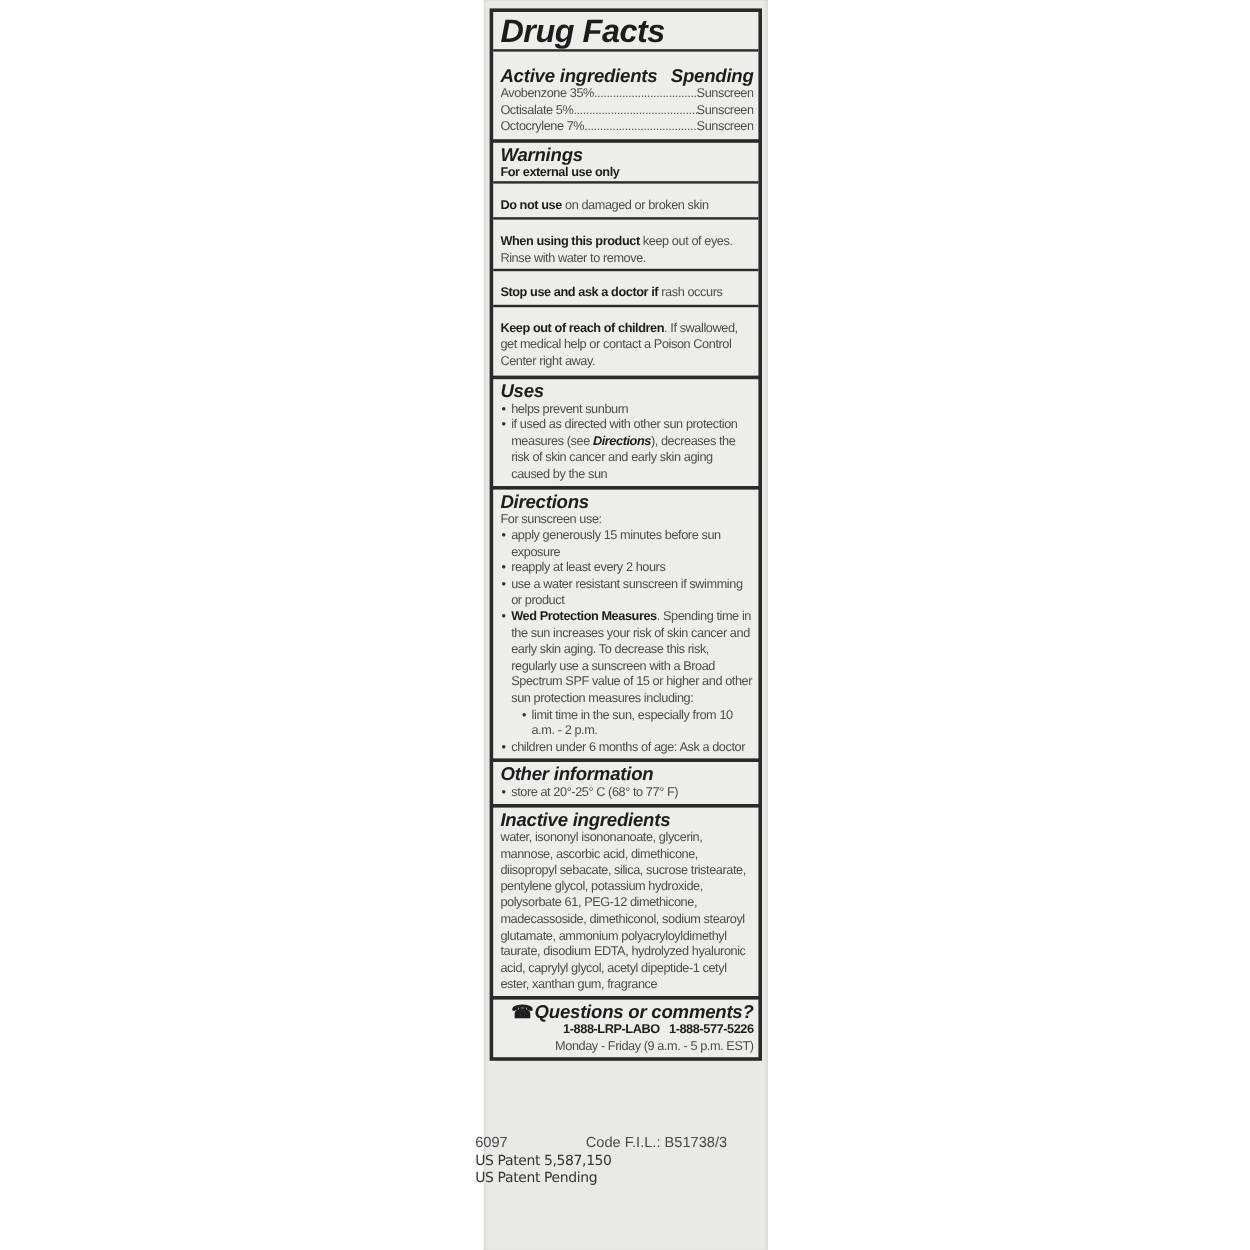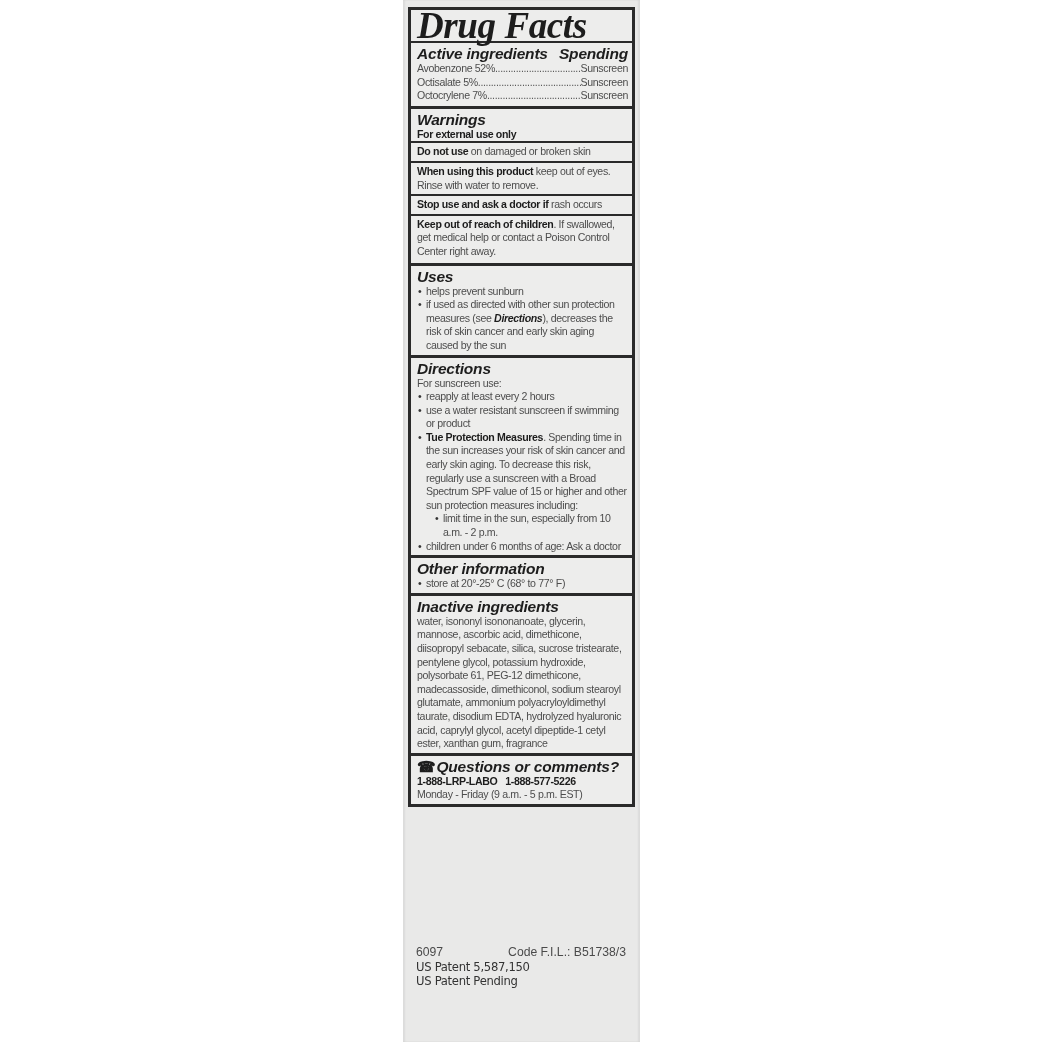"Drug Facts" .h1 { font-family: Liberation Serif, serif -> none; font-size: 37px -> 27px }
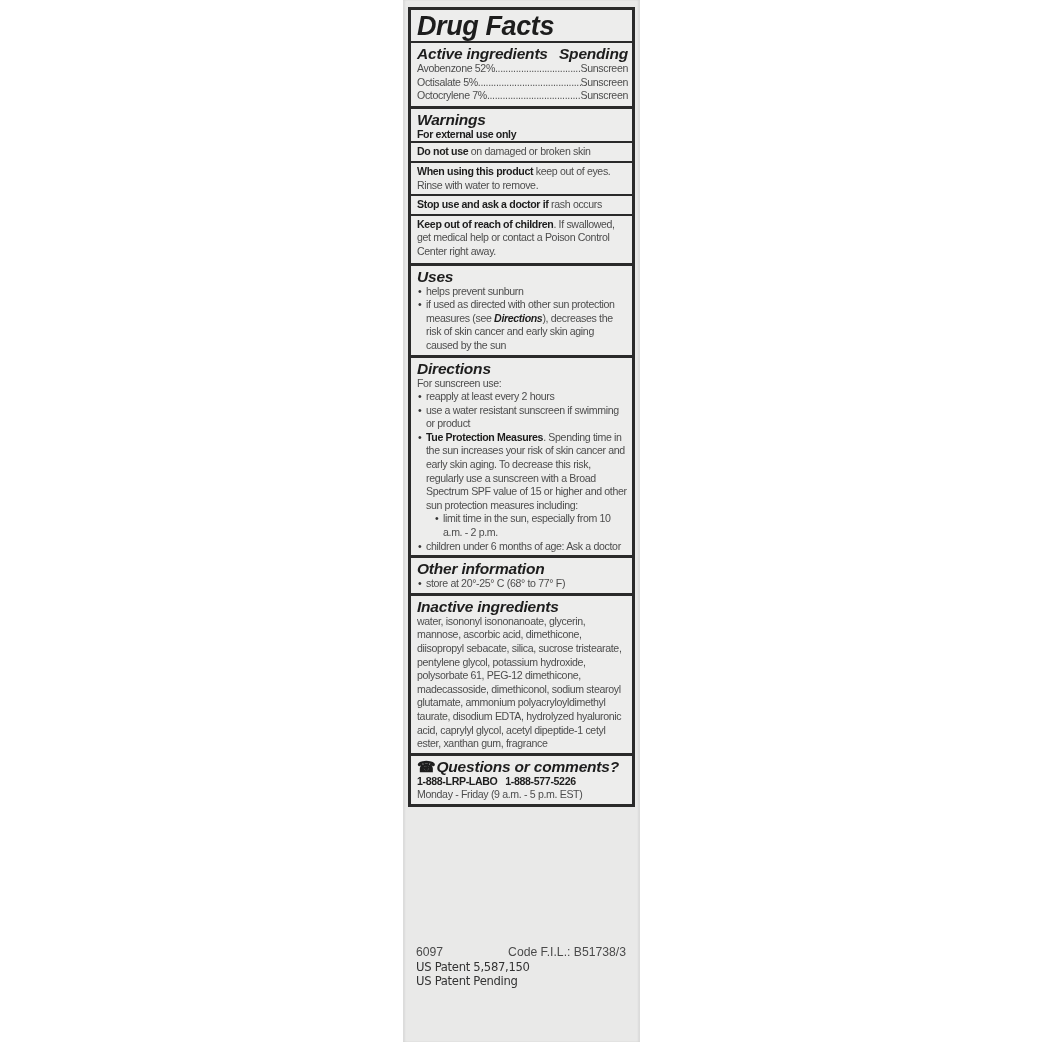"Active ingredients" .sub { padding: 2px 4px 2px 6px -> 12px 4px 2px 6px }
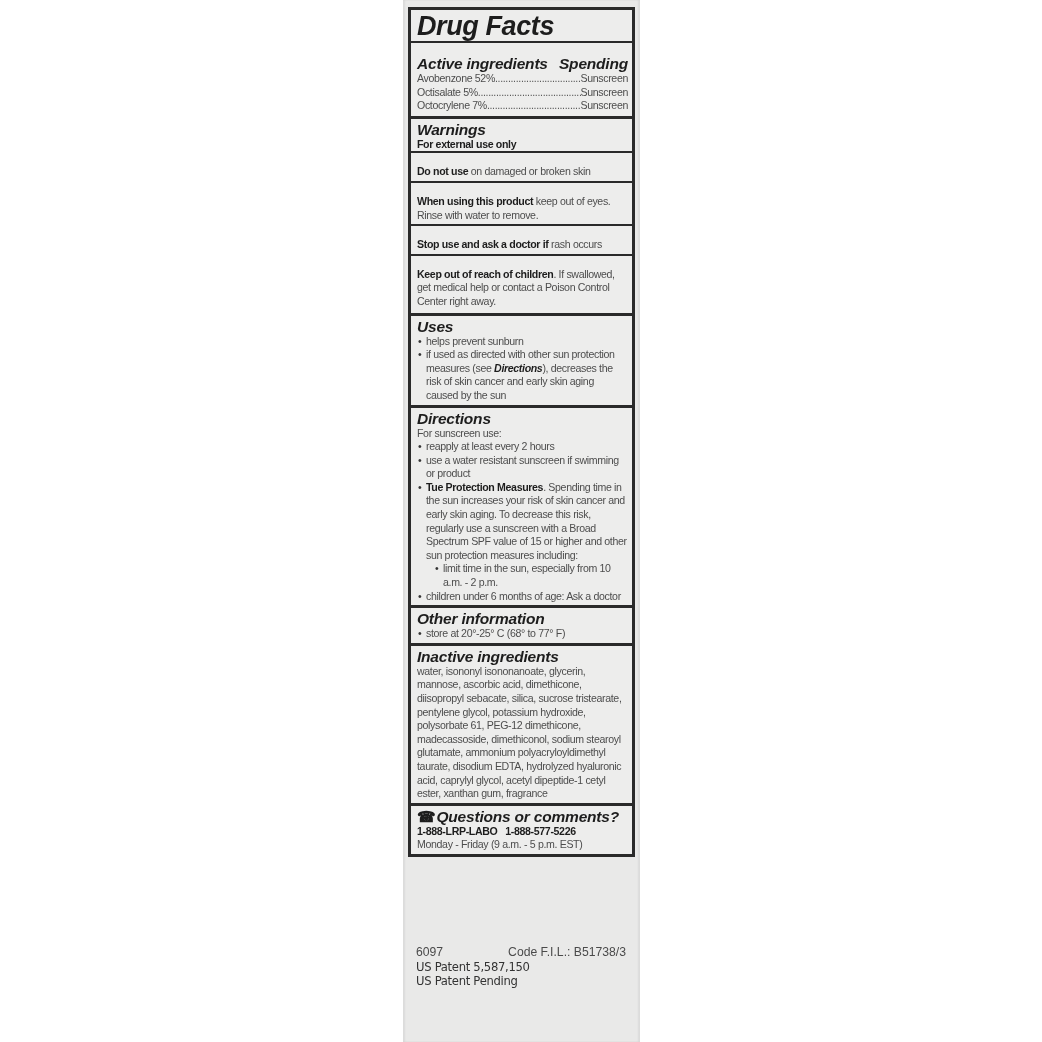"Avobenzone 52%" span { text: 52% -> 35% }
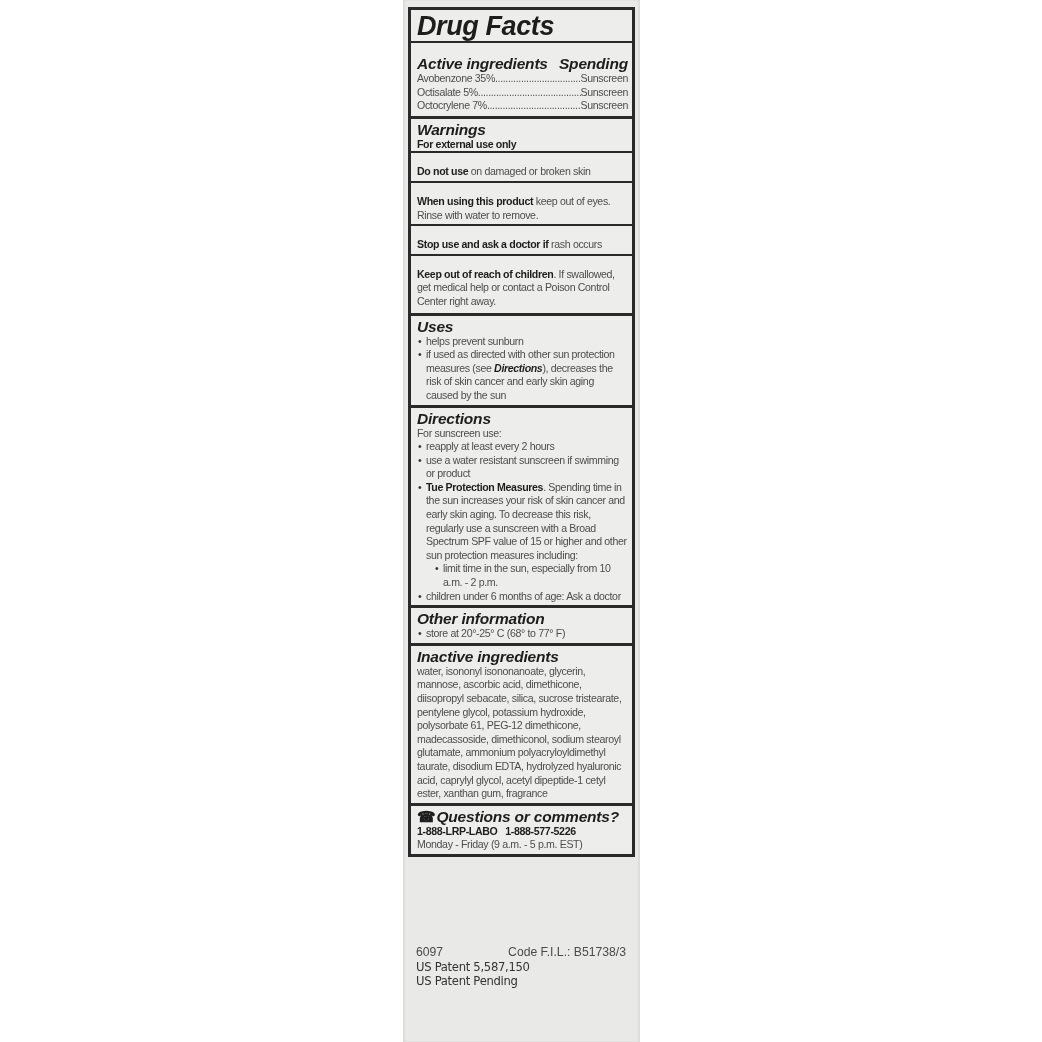"apply generously 15 minutes before" li { html: none -> <li>apply generously 15 minutes before sun exposure</li> }
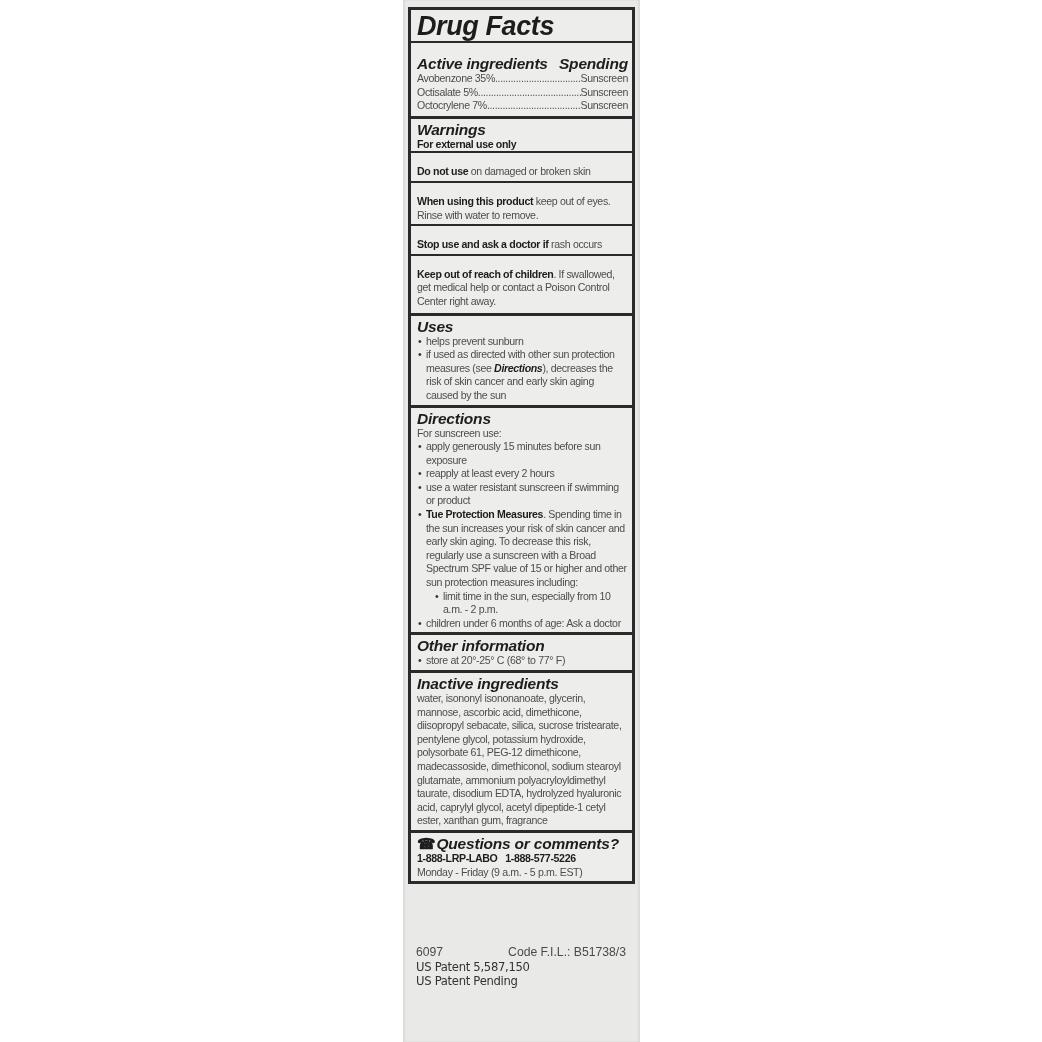"Tue Protection Measures" span.b { text: Tue -> Wed }
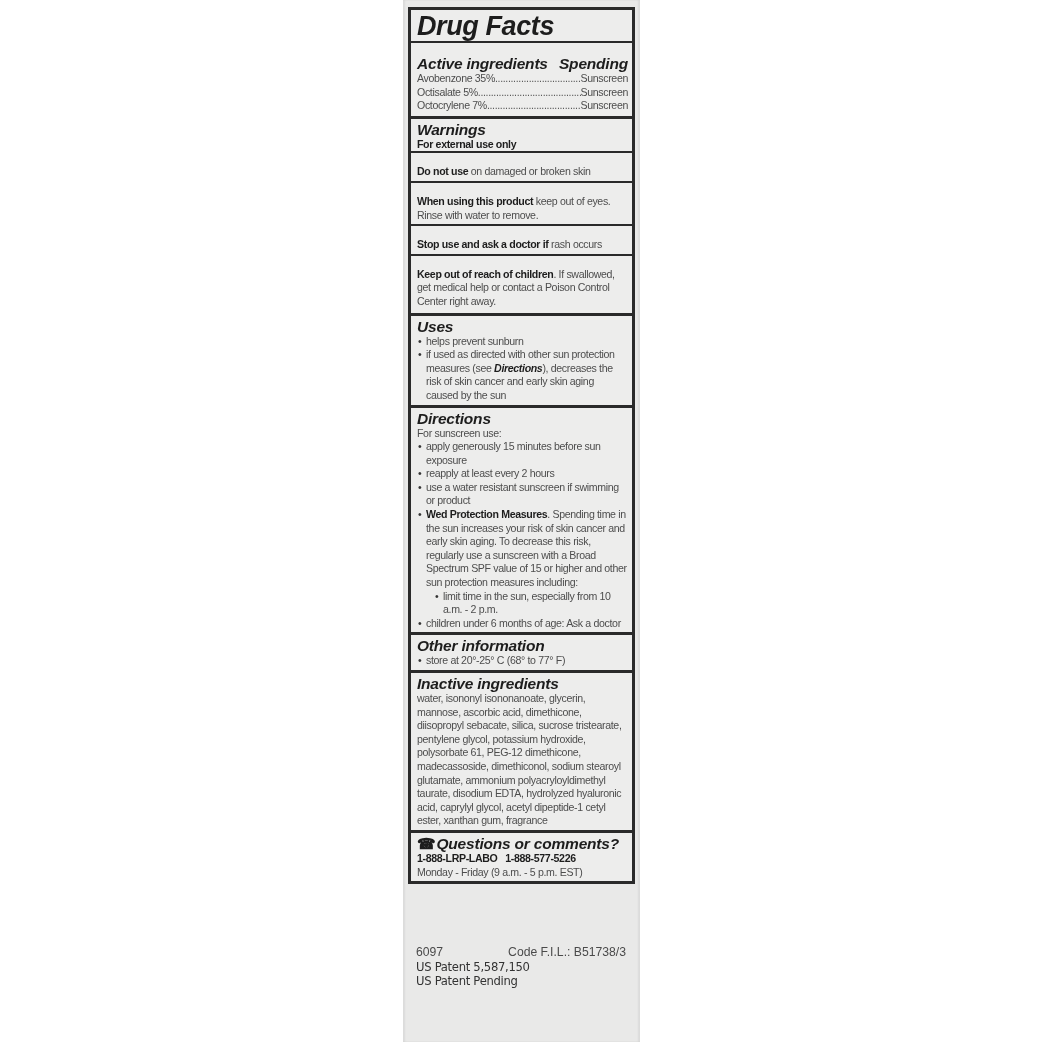"☎Questions or comments?" .sec:last-child { text-align: none -> right }
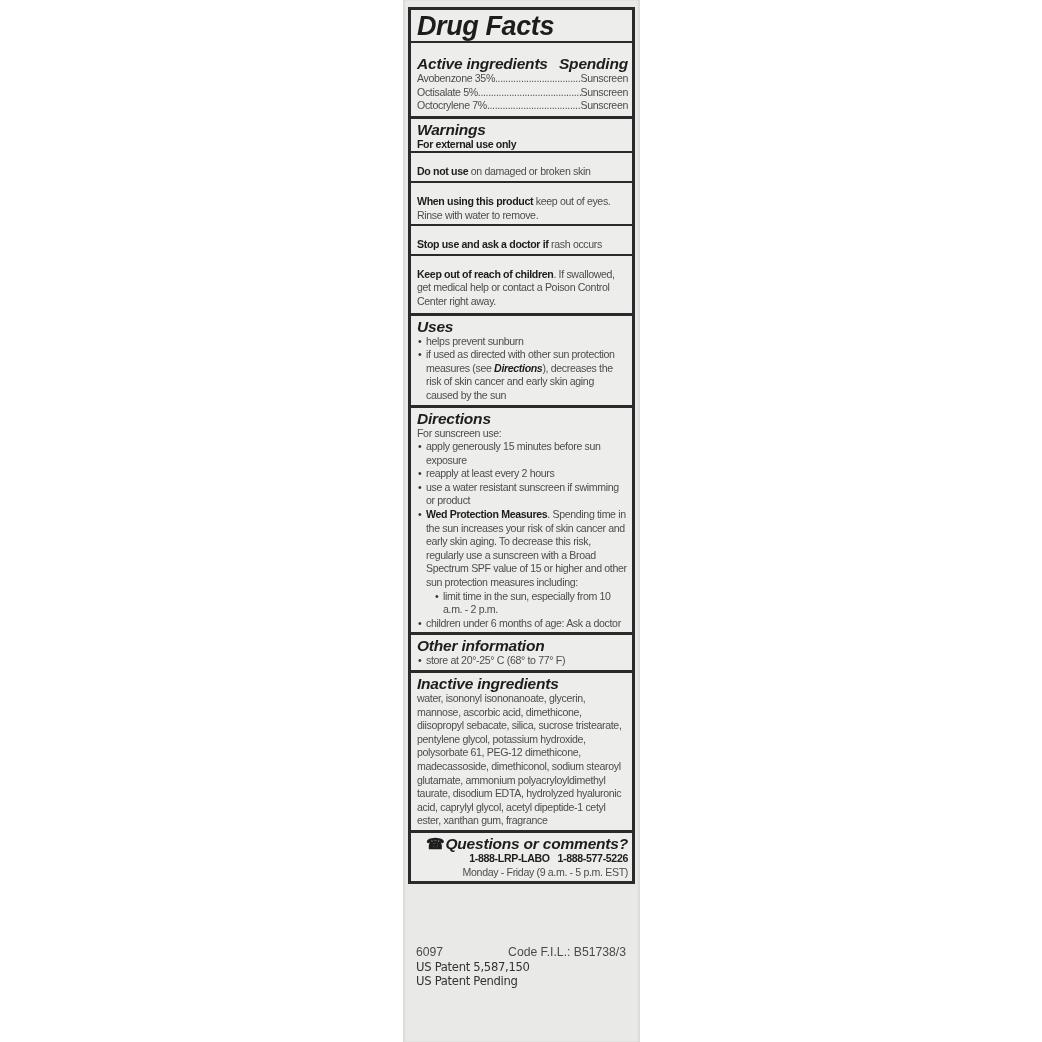"6097" .footer { left: 416px -> 396px }
